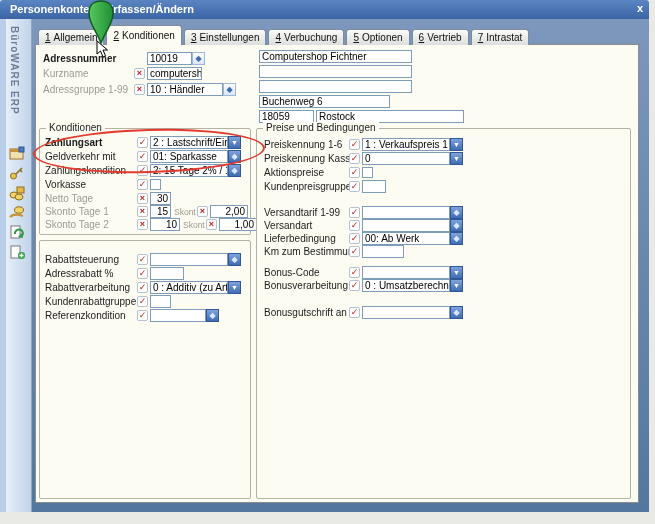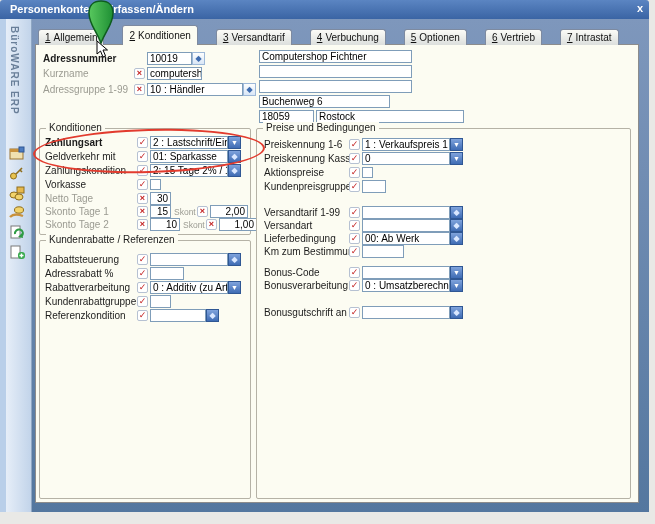"1 Allgemein" #tabs { gap: 18px -> 2px }
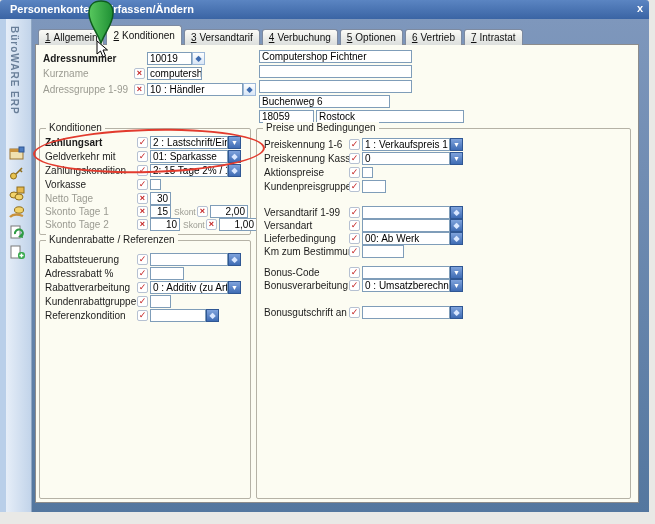"Versandtarif" span { text: Versandtarif -> Einstellungen }
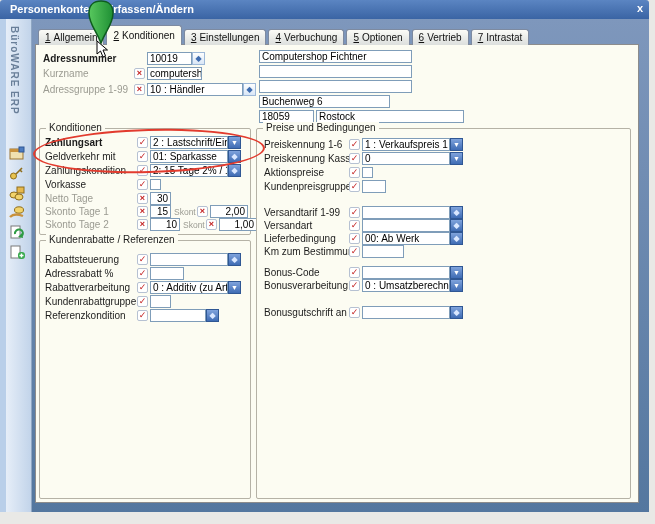"10 : Händler" span.fld { width: 96px -> 76px }
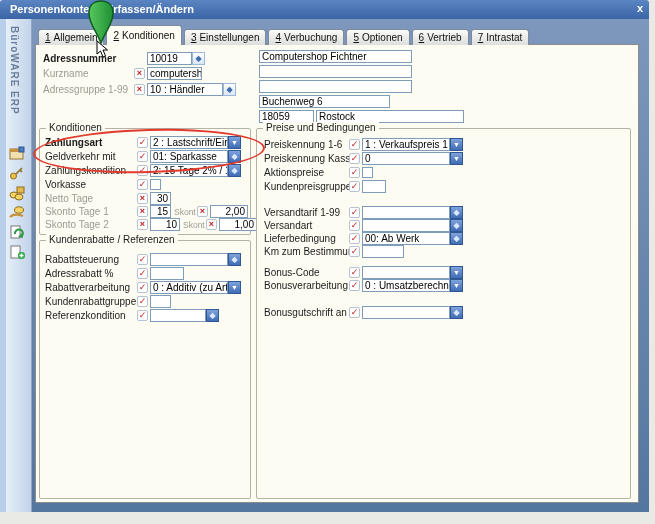"Kundenrabatte / Referenzen" span.legend { html: <span>Kundenrabatte / Referenzen</span> -> none }
